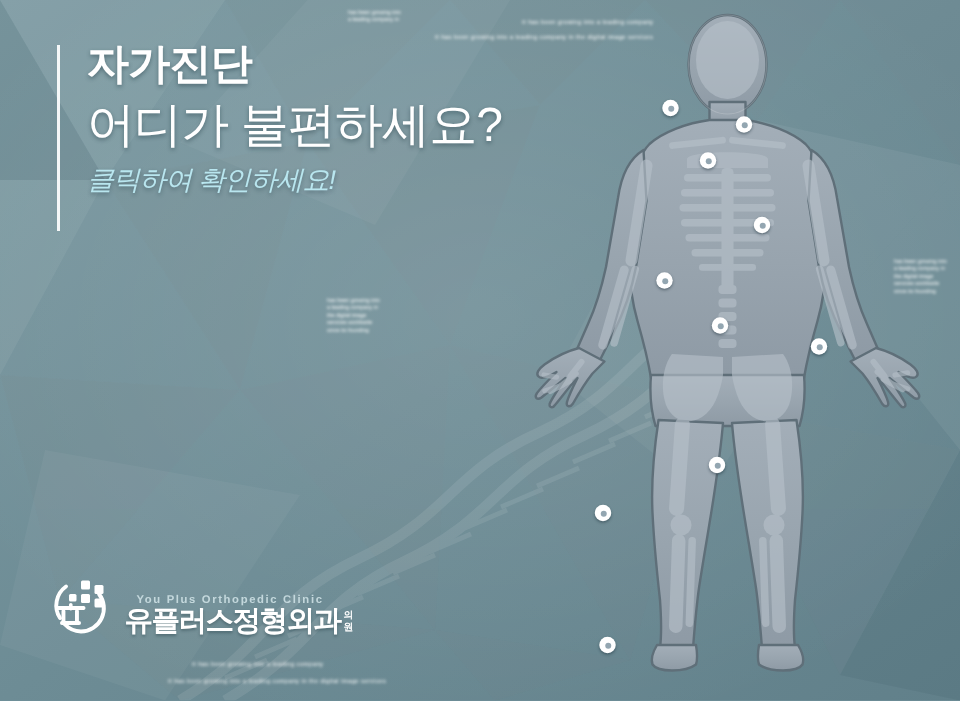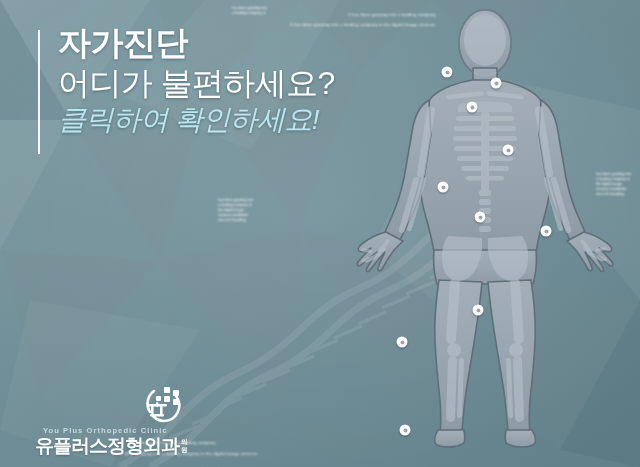"자가진단" #hl1 { font-size: 33px -> 28px }
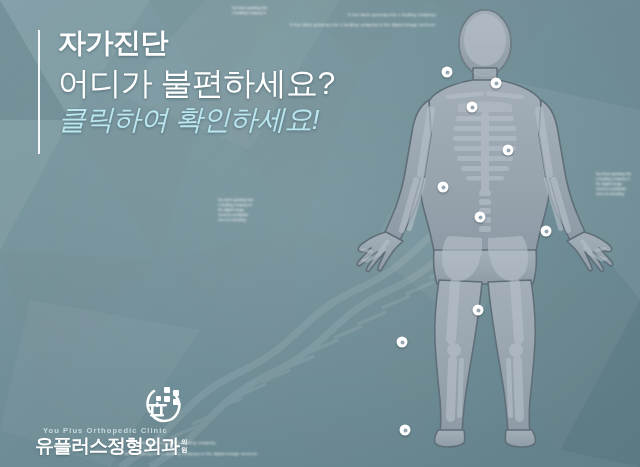"클릭하여 확인하세요!" #hl3 { font-size: 28px -> 18px }
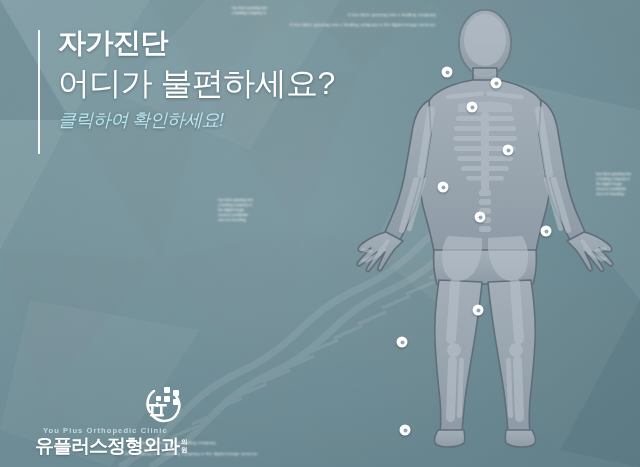"You Plus Orthopedic Clinic" #logo { flex-direction: column -> none }
